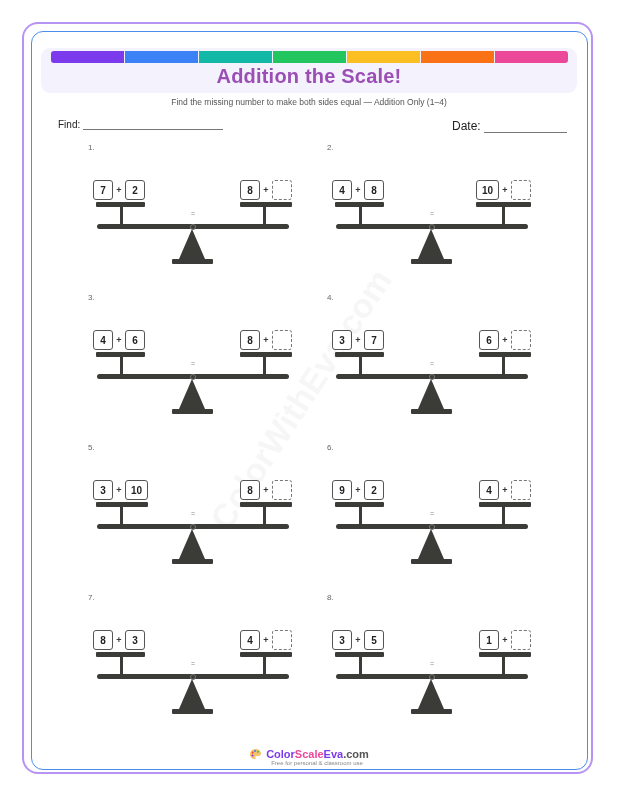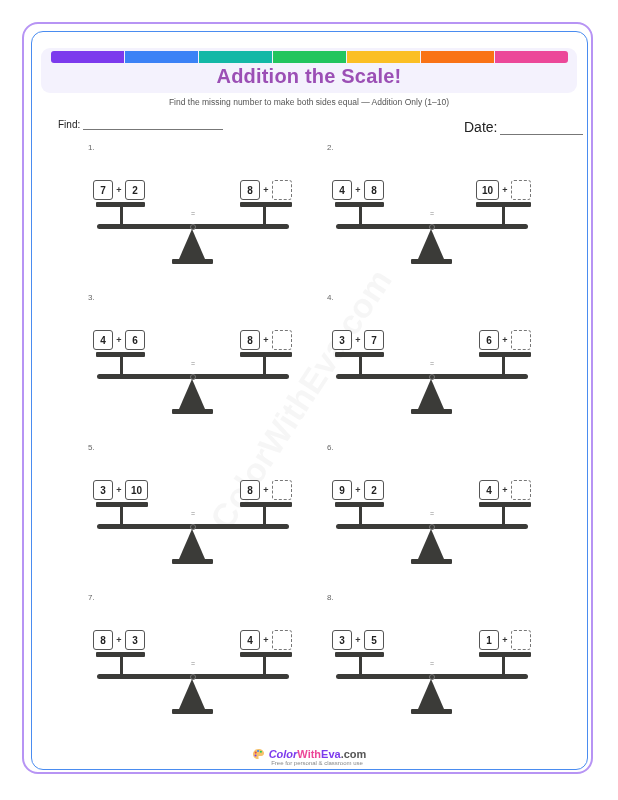"Find the missing number to" div.subtitle { text: 10 -> 4 }
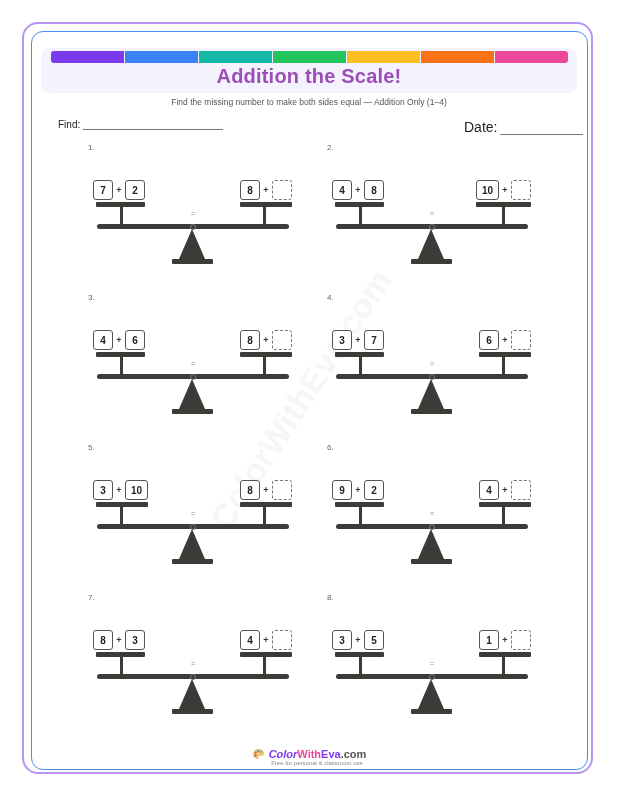"Date:" .date-line { font-size: 14px -> 12px; left: 464px -> 452px }
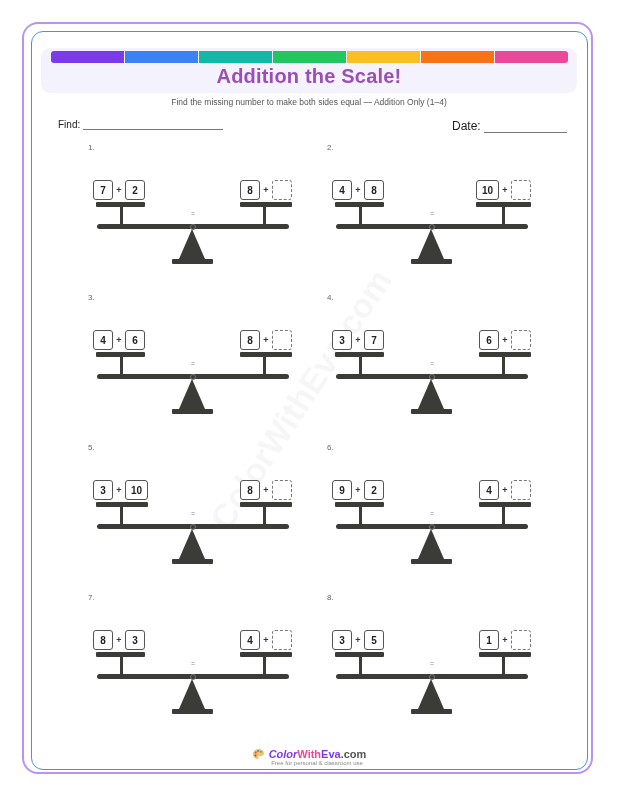"Color" .brand-text .c1 { font-style: italic -> none }
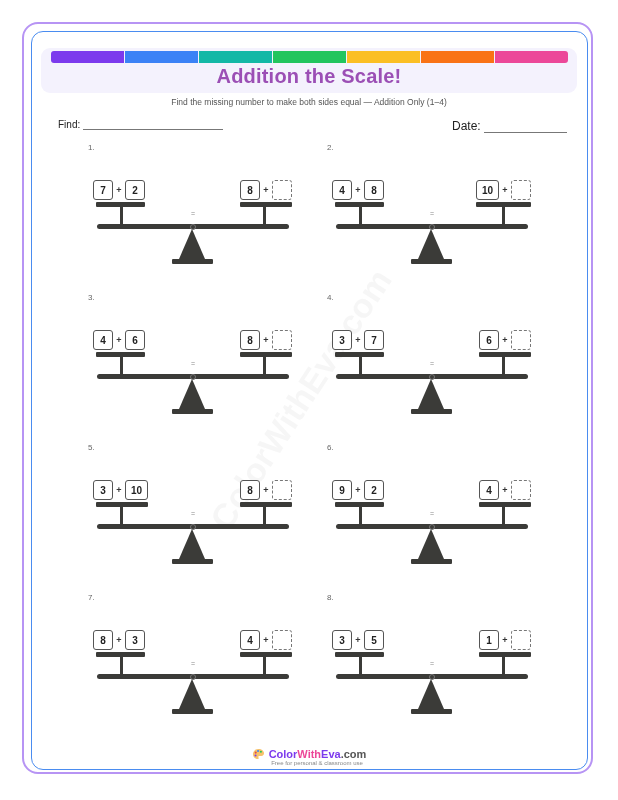"With" span.c2 { text: With -> Scale }
